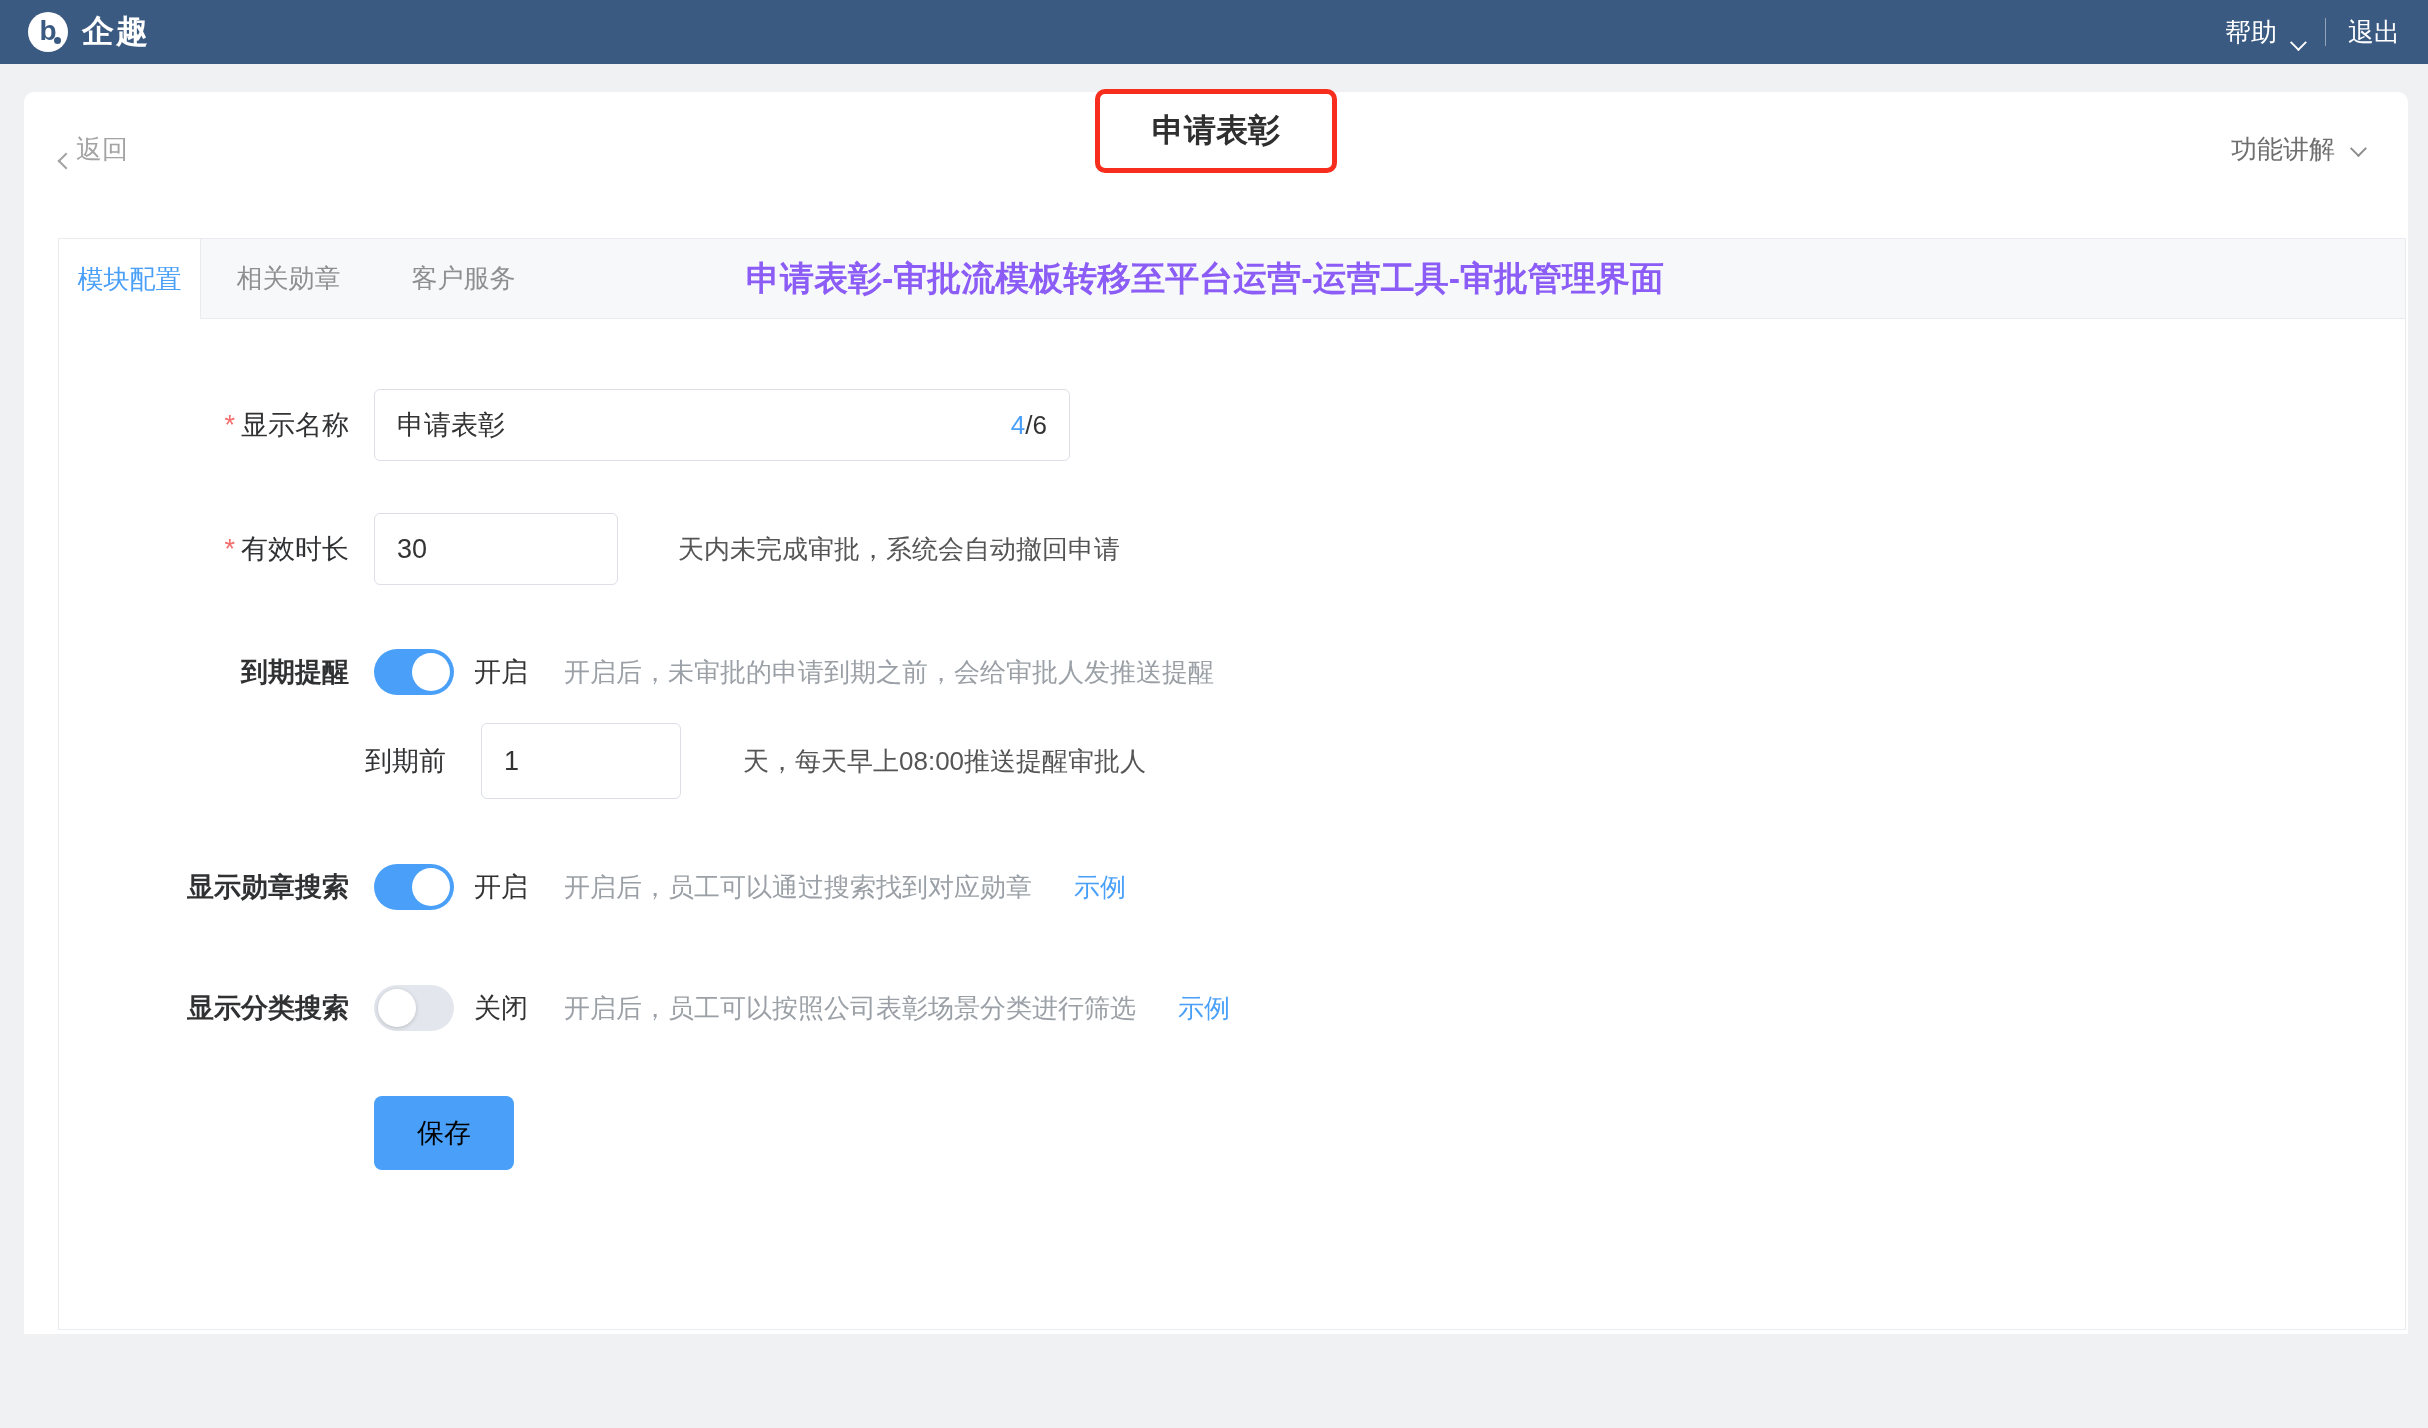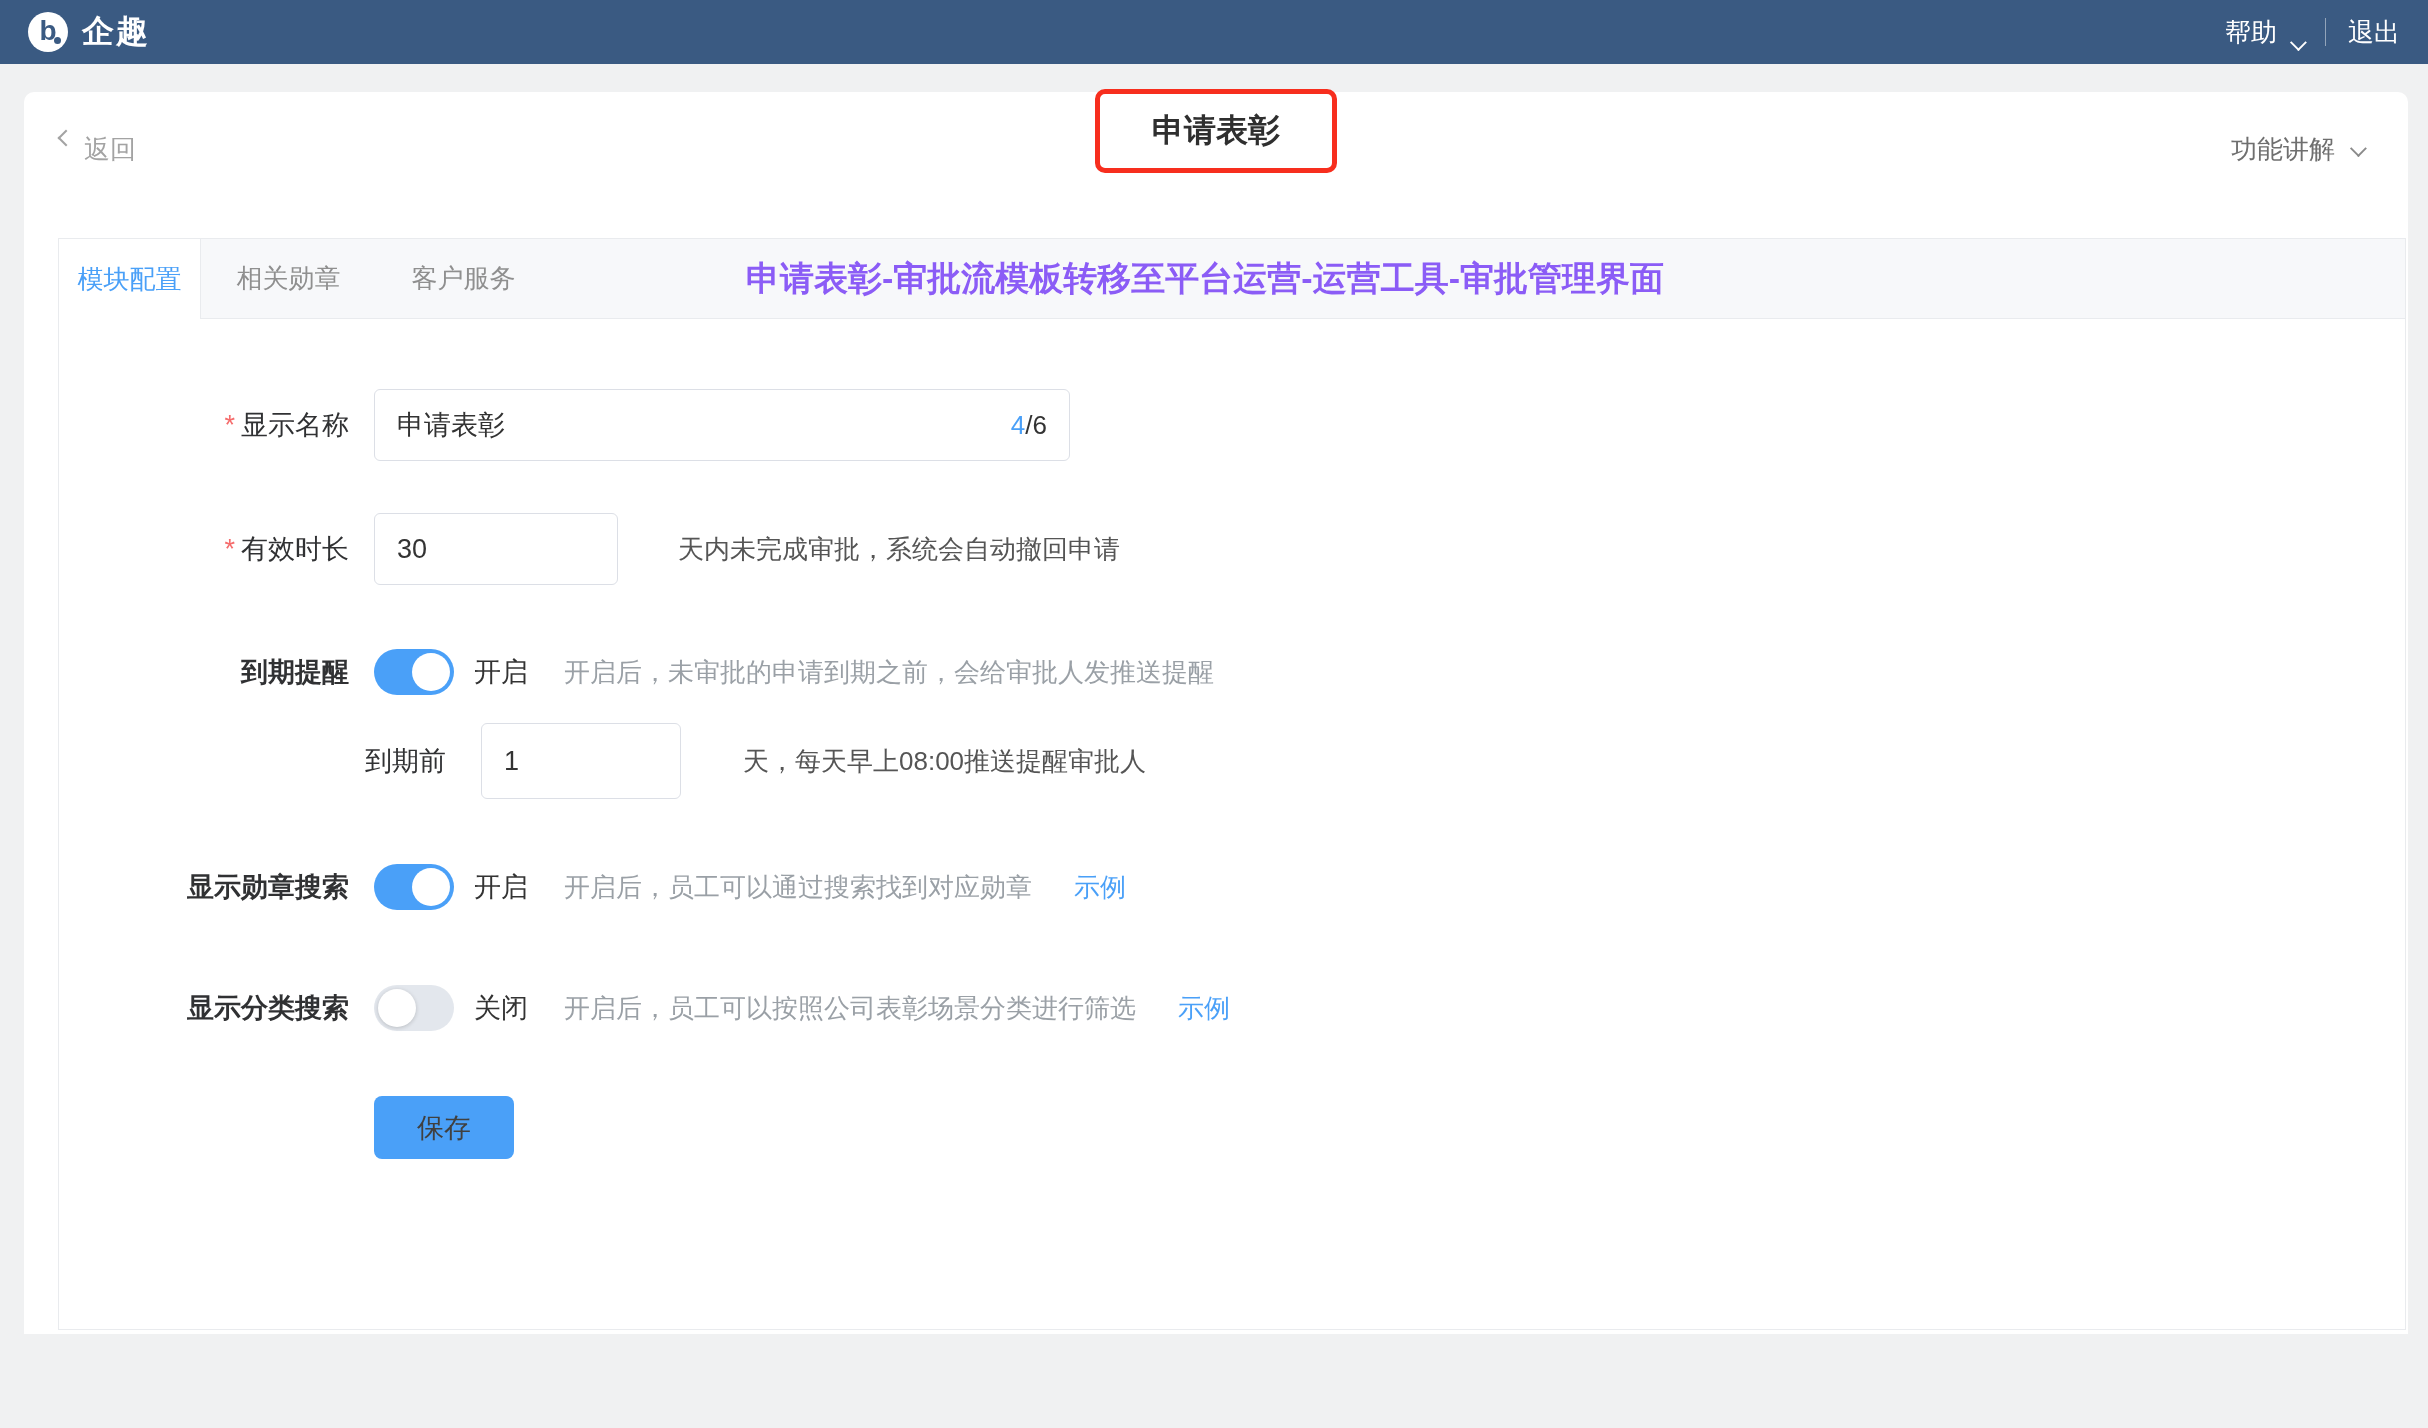"返回" .back { align-items: flex-start -> flex-end; gap: 12px -> 4px }
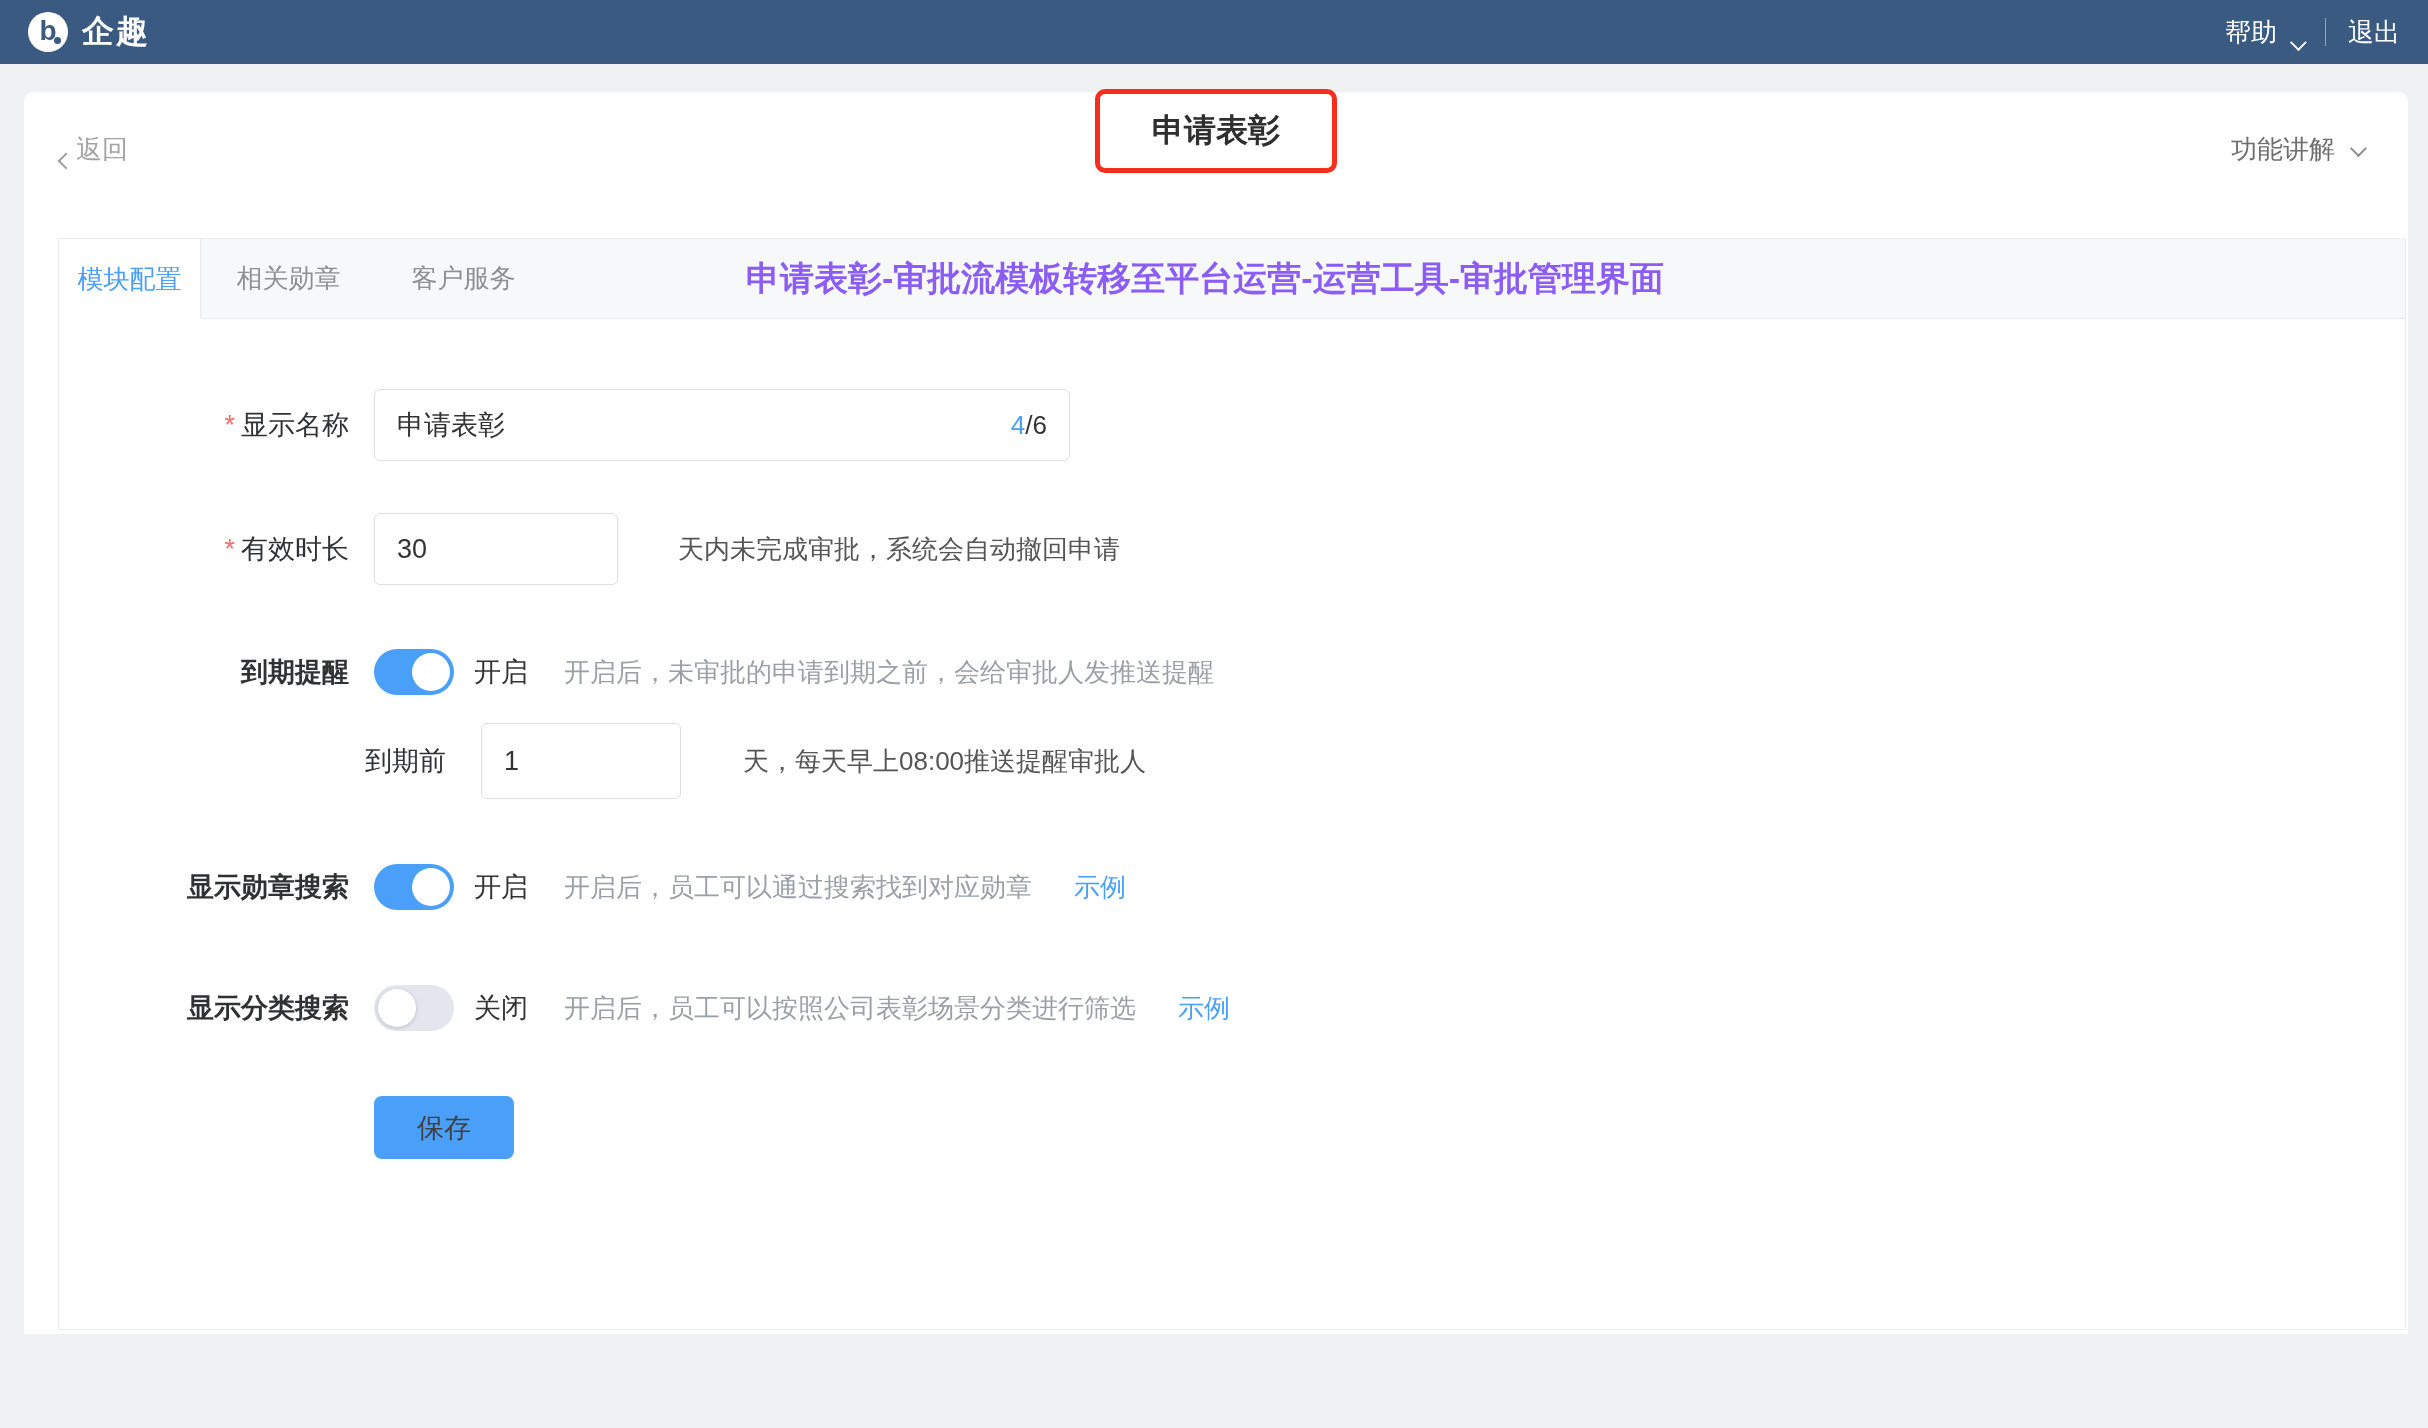"保存" .save-btn { color: #404040 -> #000000; height: 63px -> 74px }
